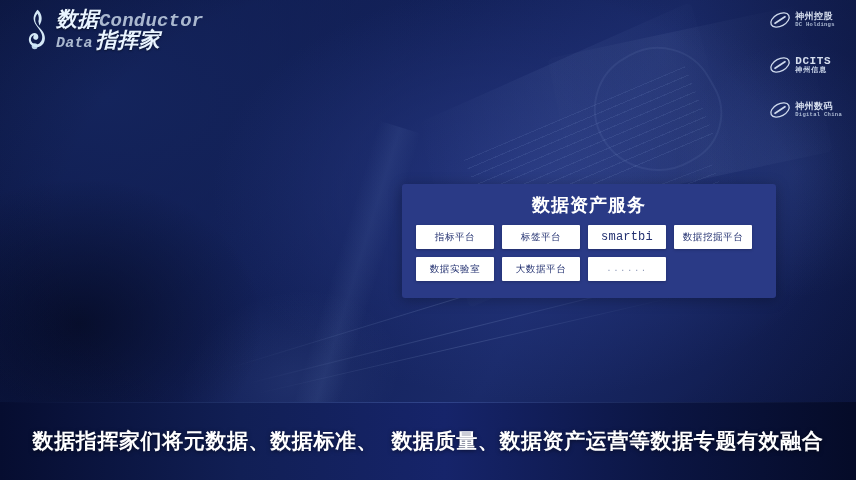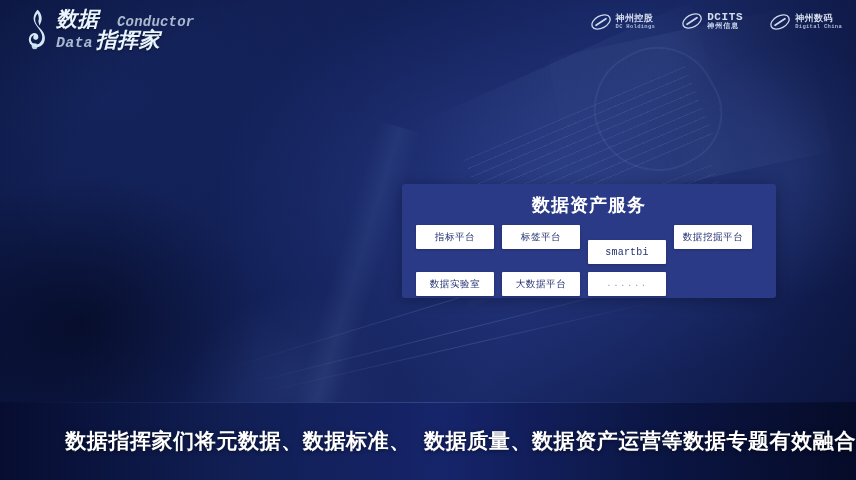"Conductor" .brand-en { font-size: 14px -> 19px; margin-left: 18px -> 0 }
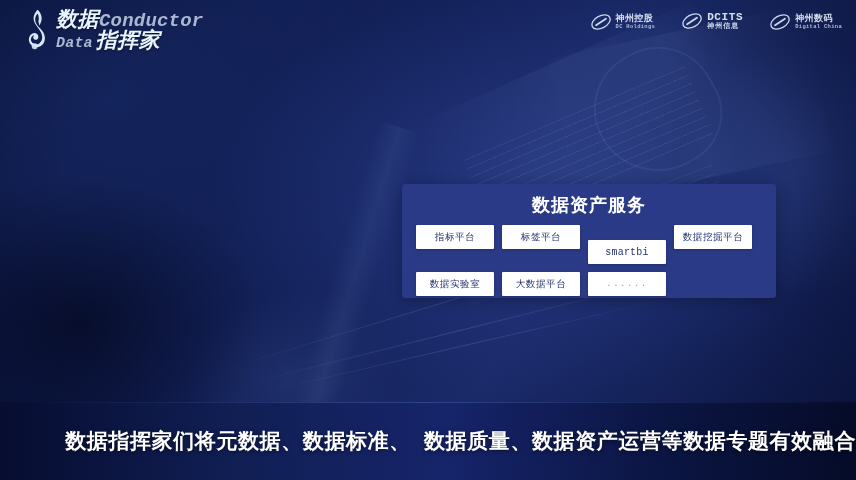"神州控股" .partner-logos { align-items: flex-end -> flex-start; flex-direction: none -> column }
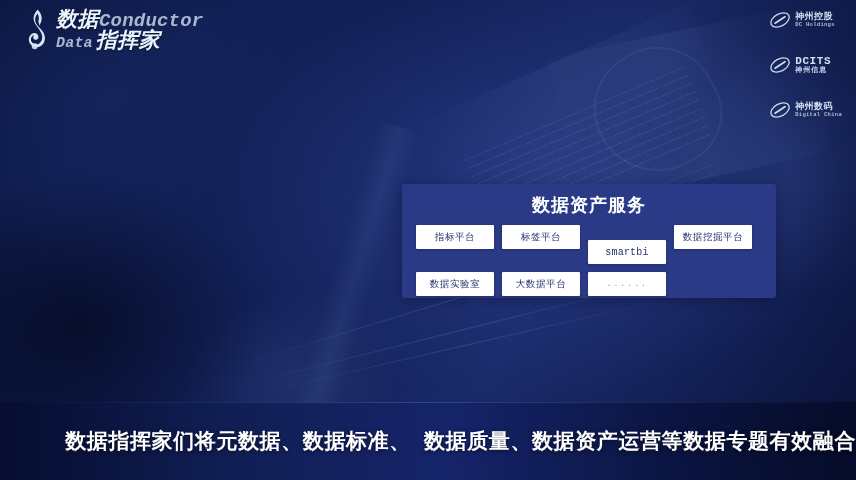"smartbi" .chip.latin { font-size: 10px -> 12px; margin-top: 15px -> none }
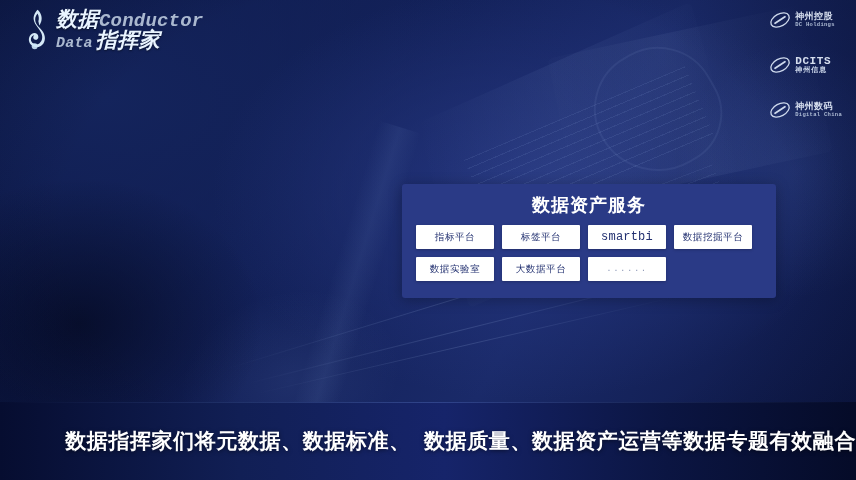"数据指挥家们将元数据、数据标准、 数据质量、数据资产运营等数据专题有效融合" .caption-bar { justify-content: flex-end -> center }
